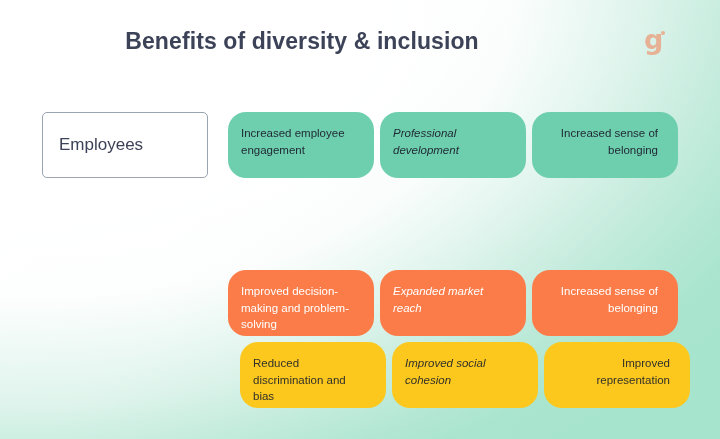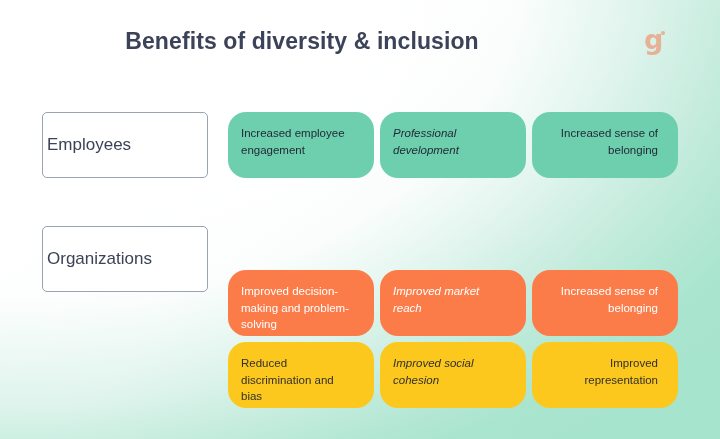"Employees" .row-label { padding-left: 4px -> 16px }
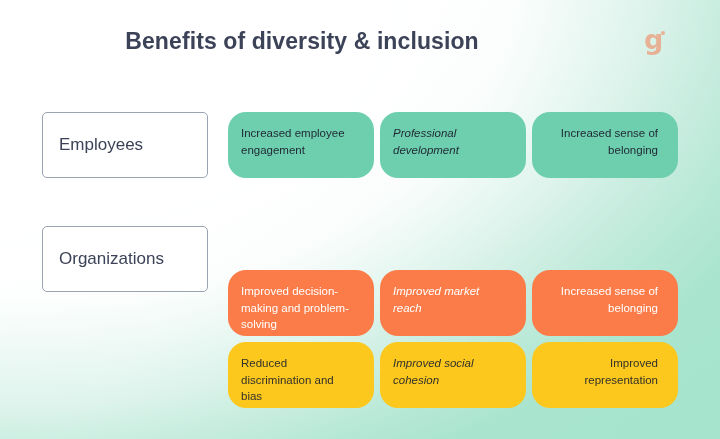"Organizations" div.row-label { html: <div>Organizations</div> -> none }
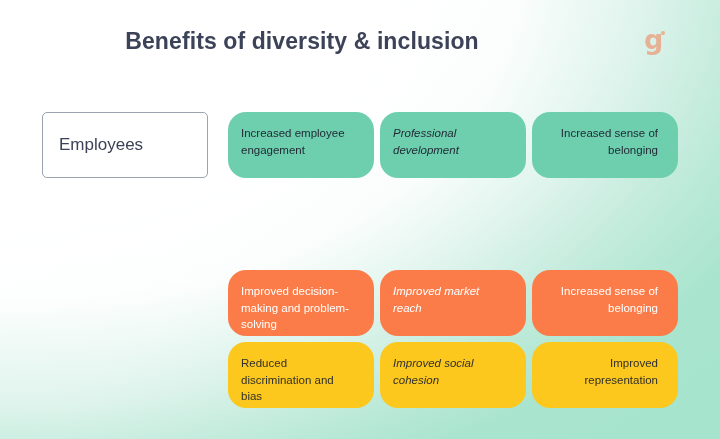"Improved market reach" div.card { text: Improved -> Expanded }
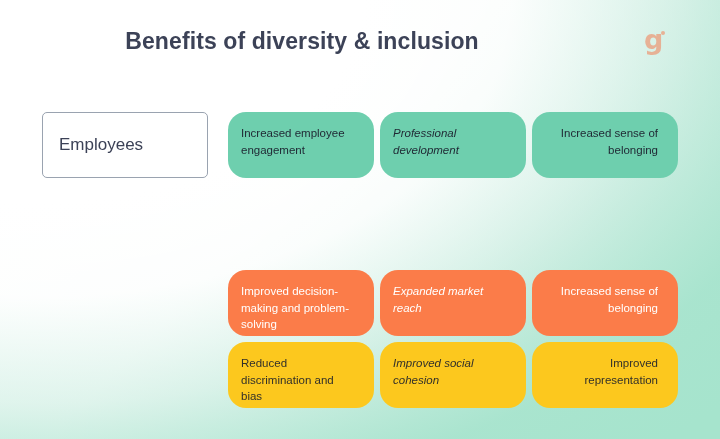"Reduced discrimination and bias" .yellow { margin-left: none -> 12px }
